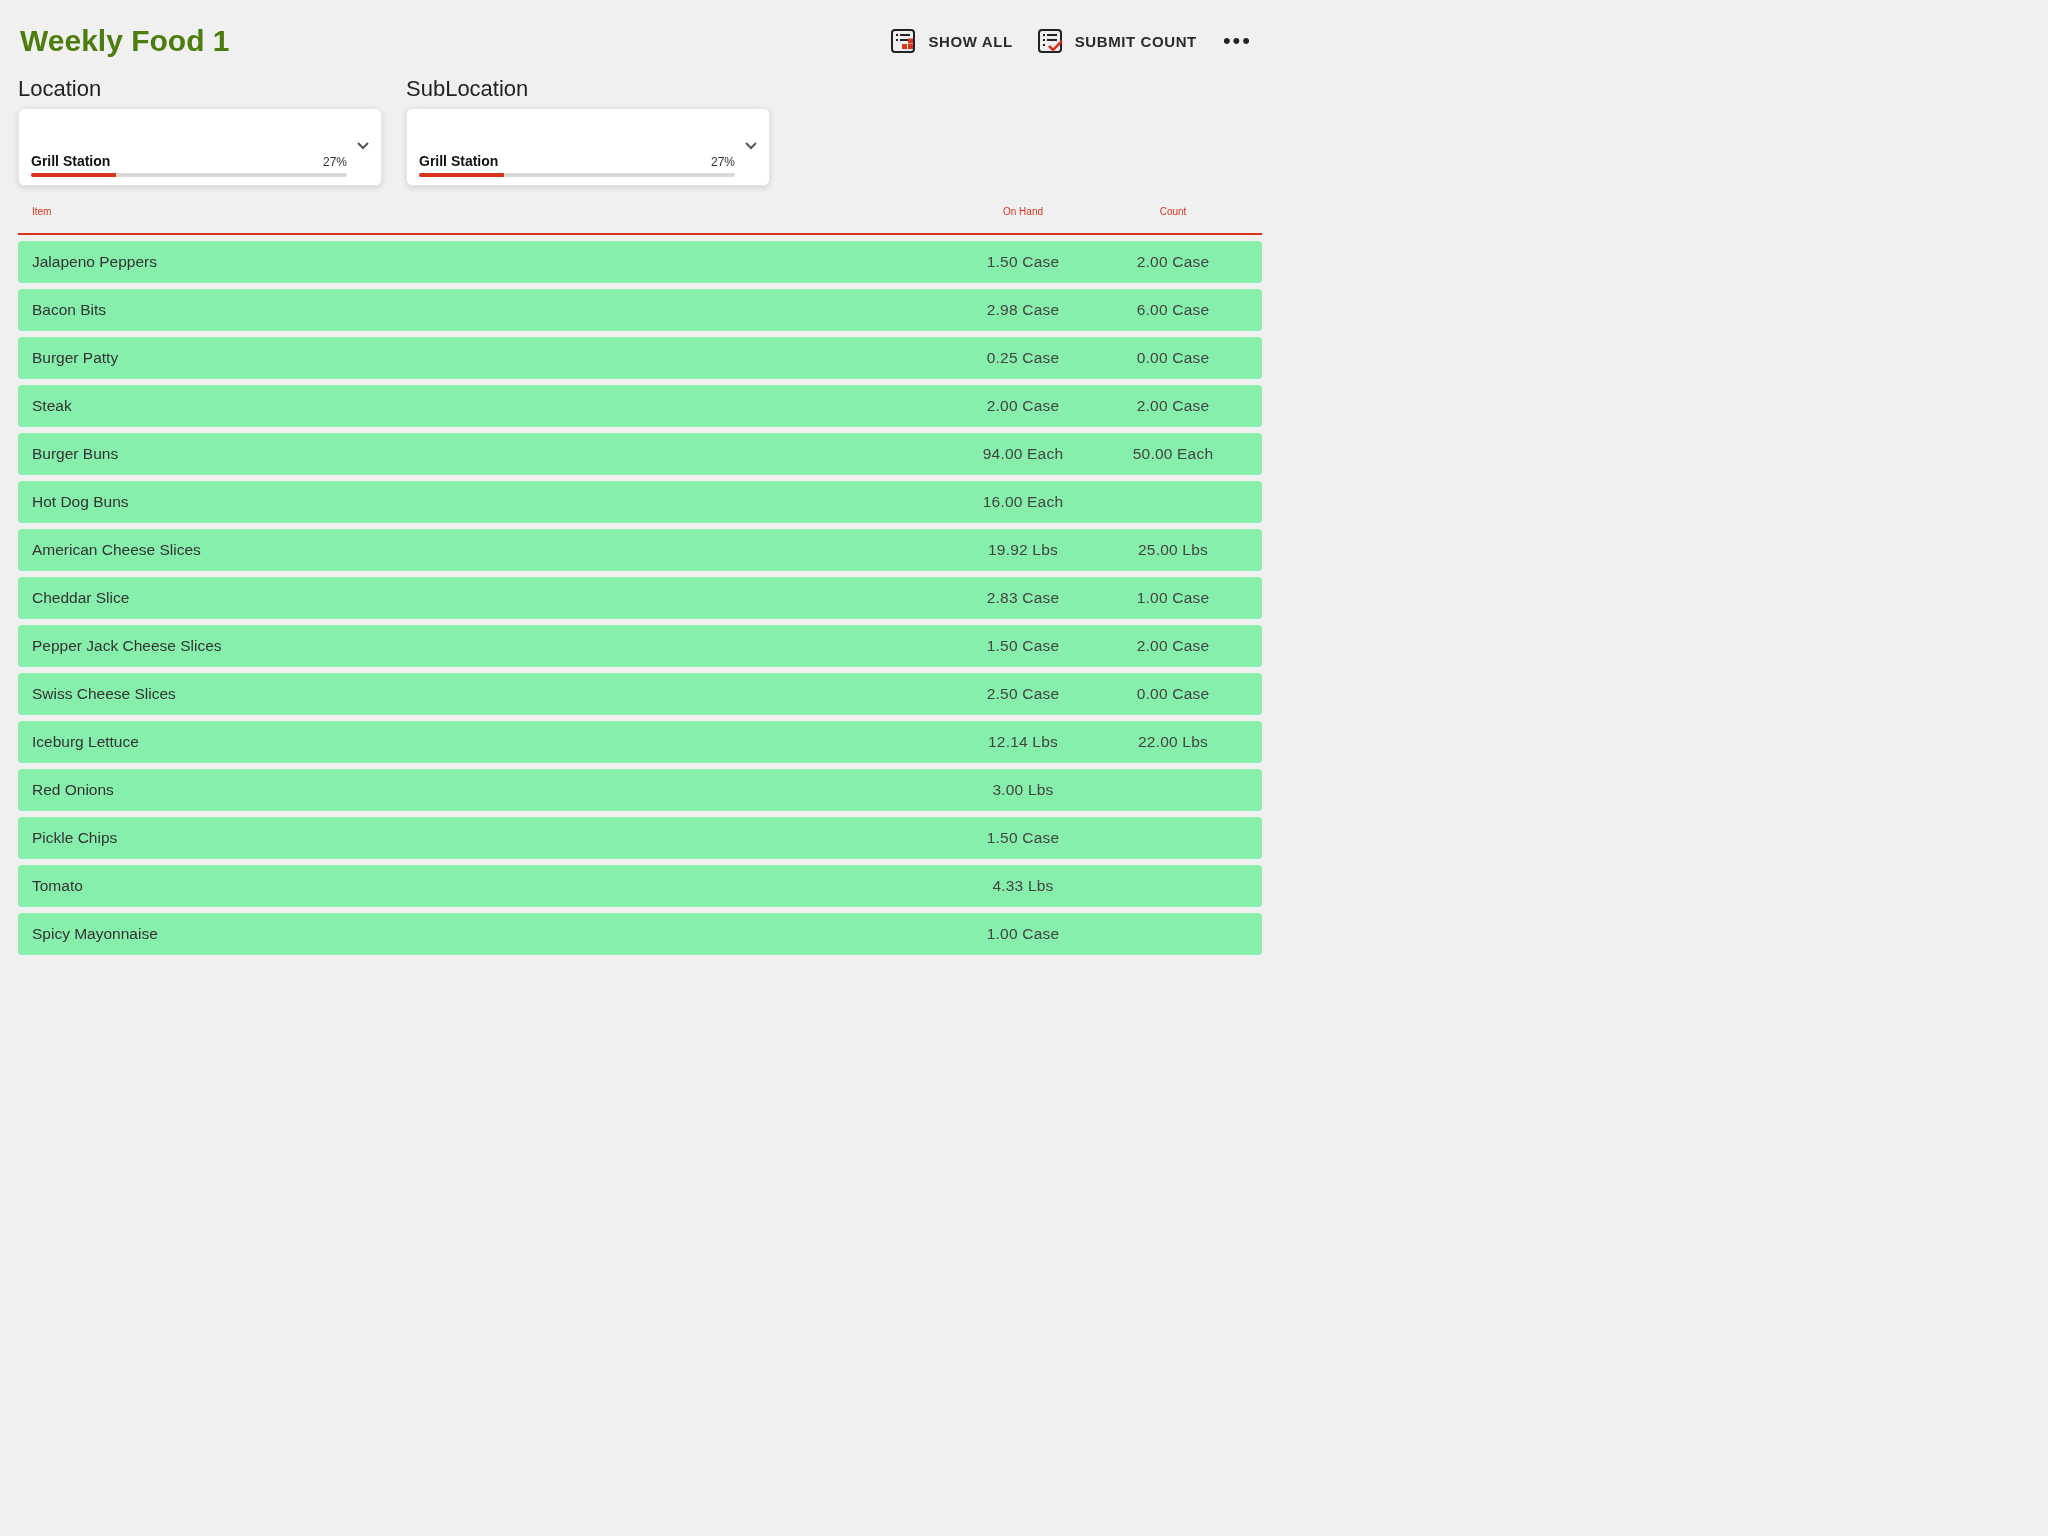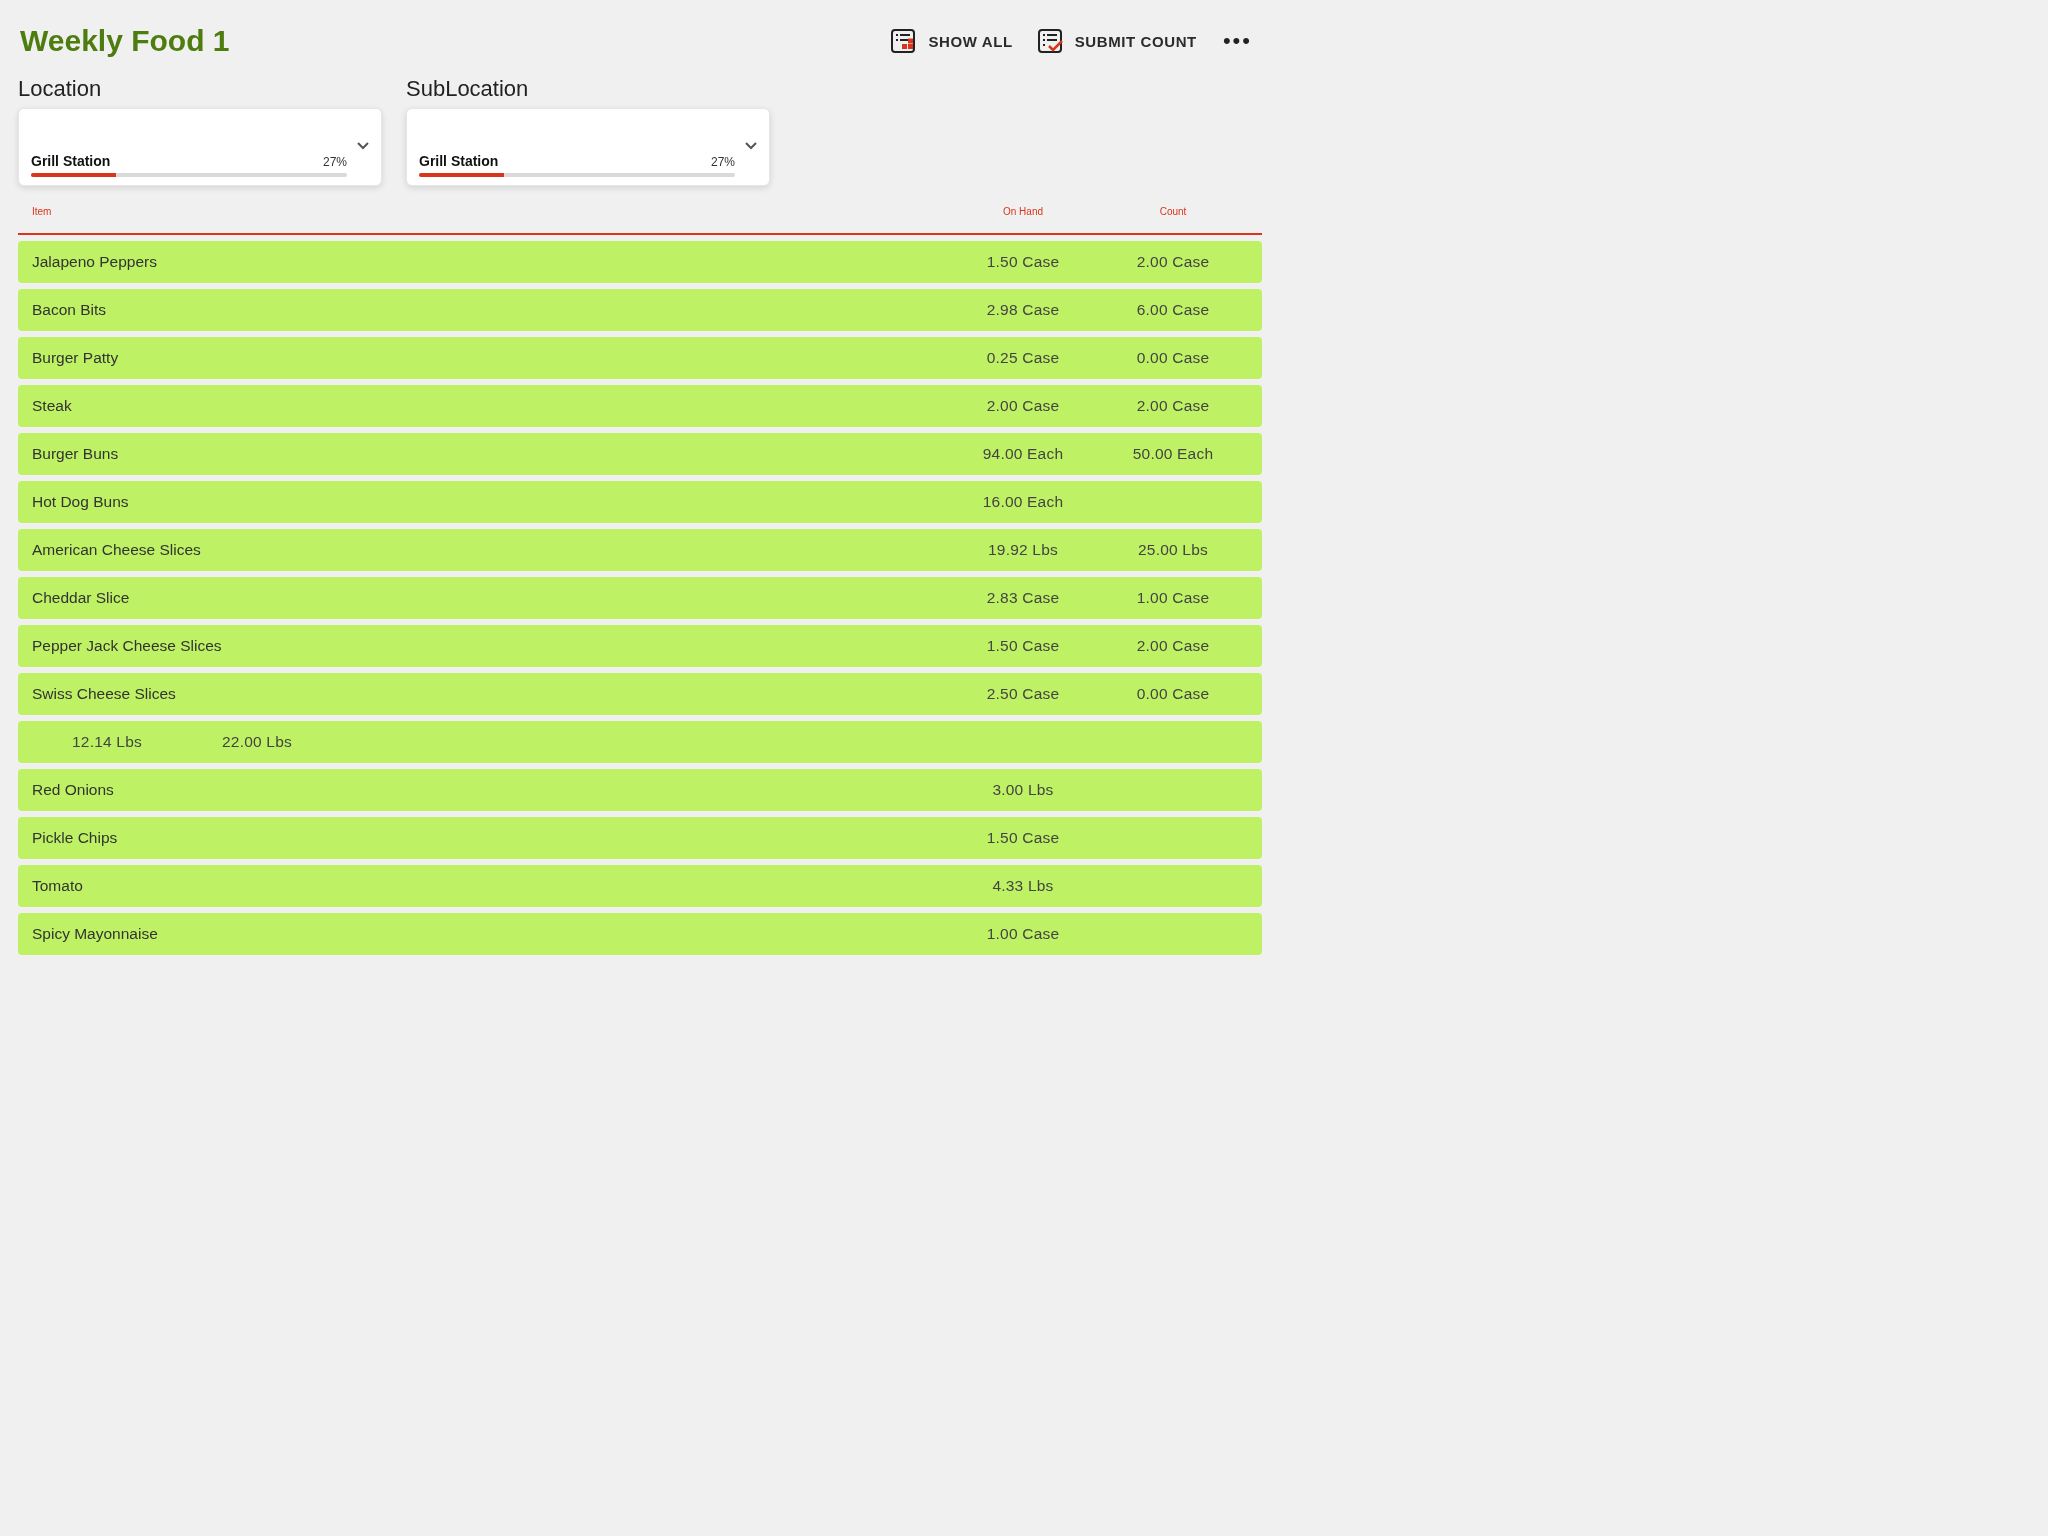"Jalapeno Peppers" .row { background: #bef264 -> #86efac }
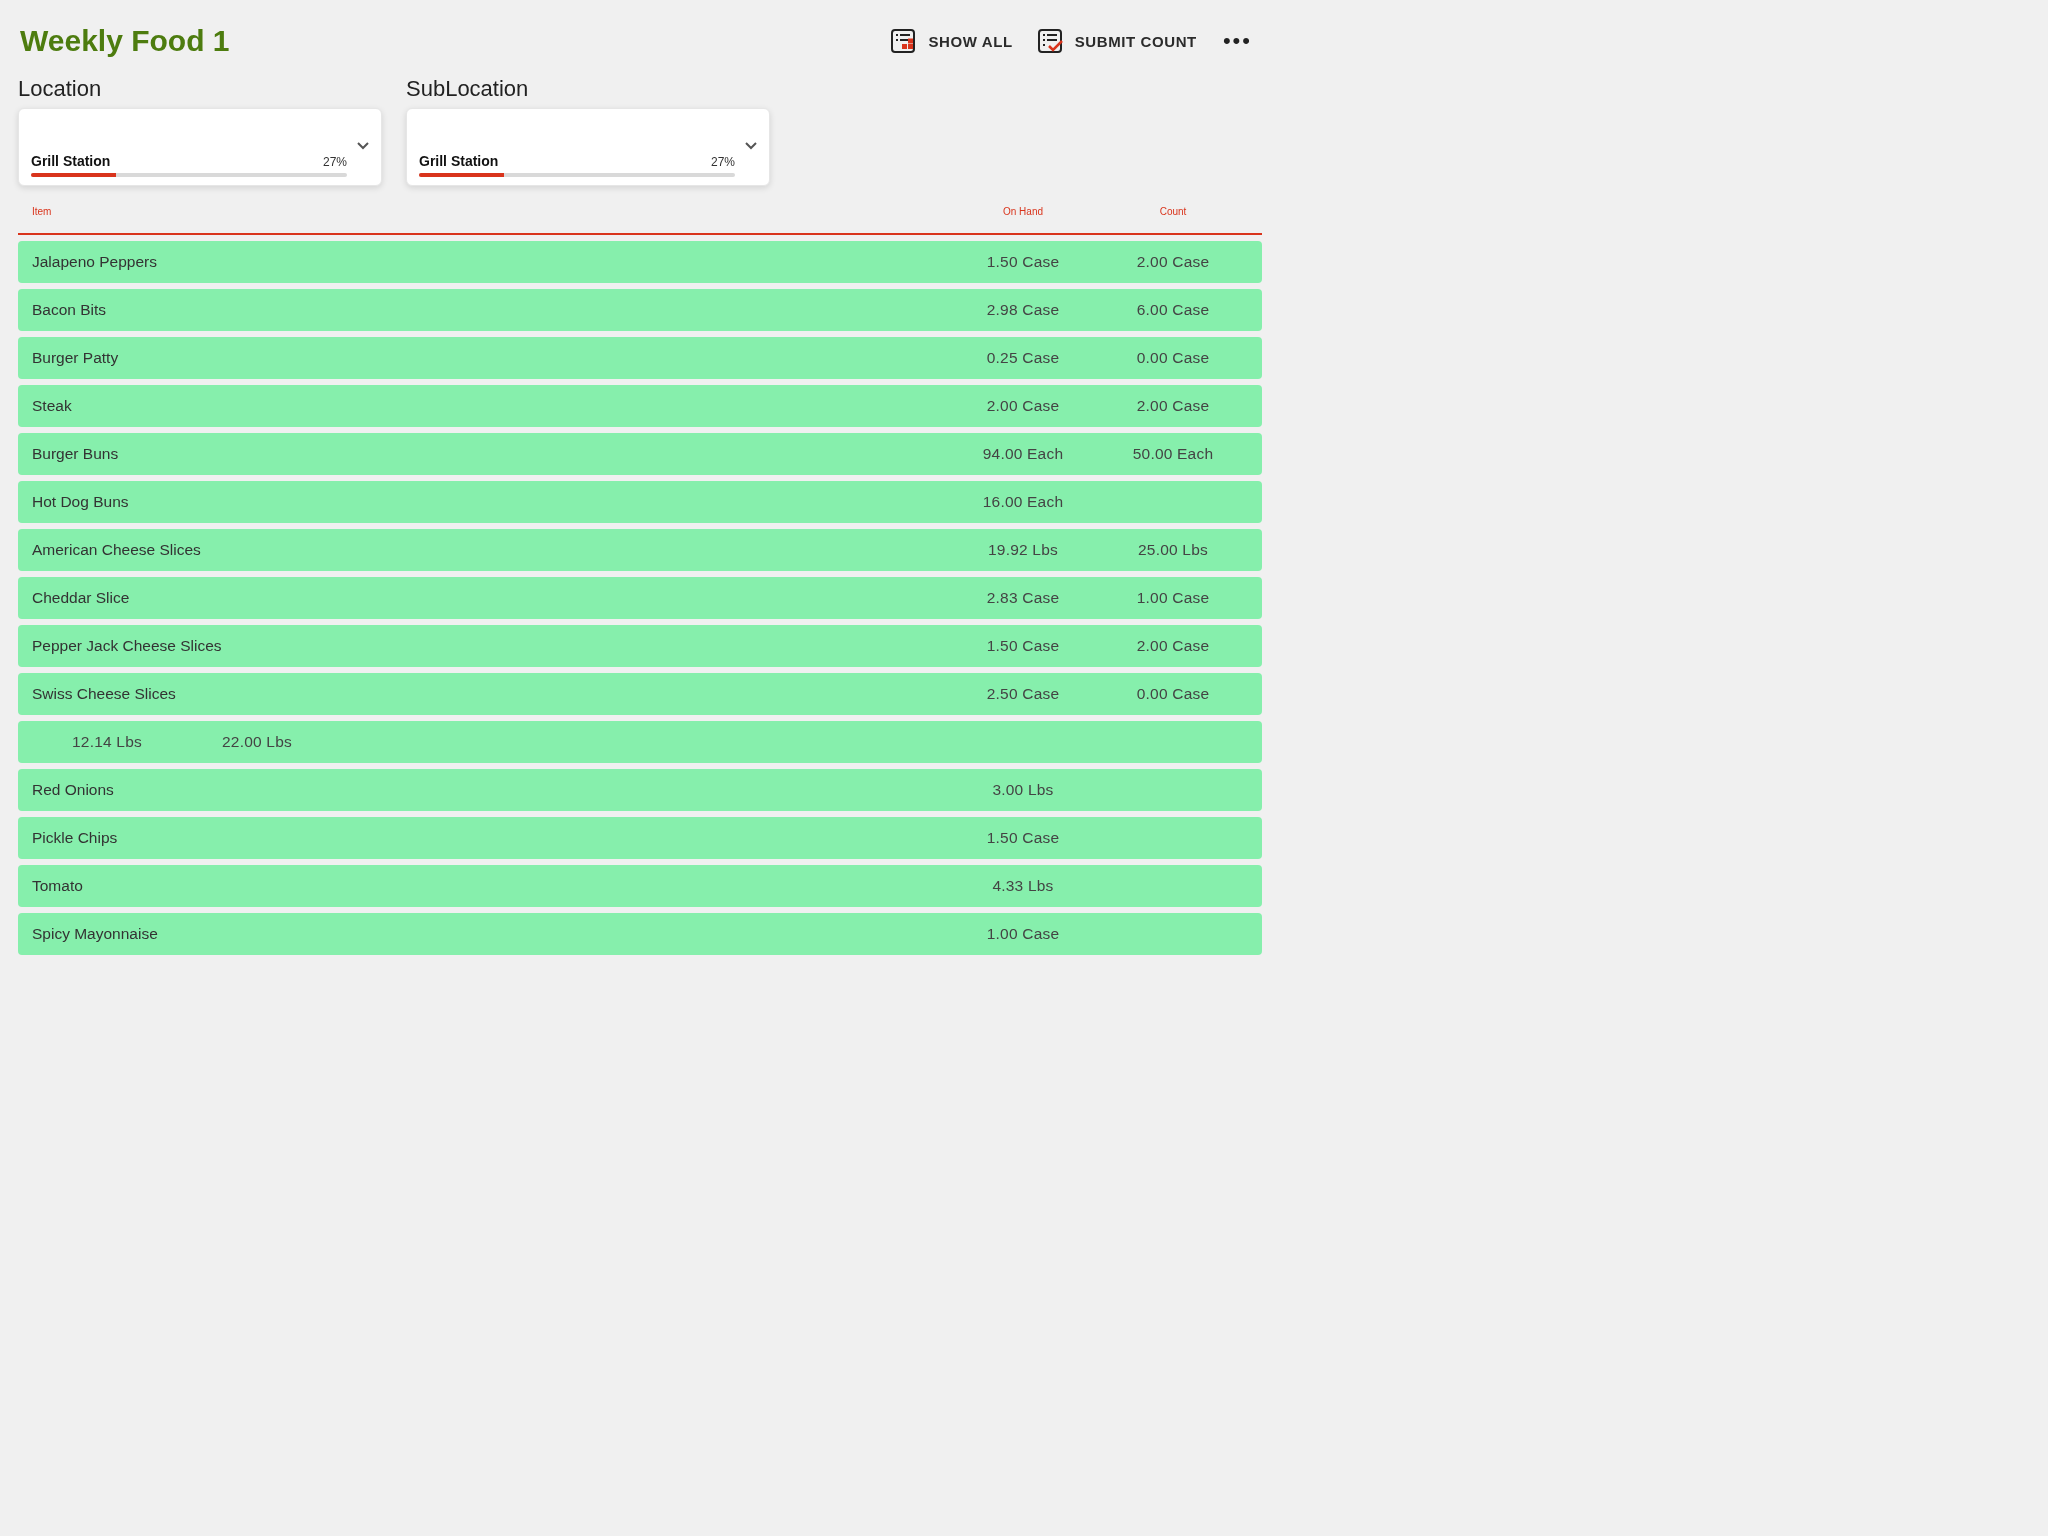"Iceburg Lettuce" div.col-item { html: none -> <div>Iceburg Lettuce</div> }
